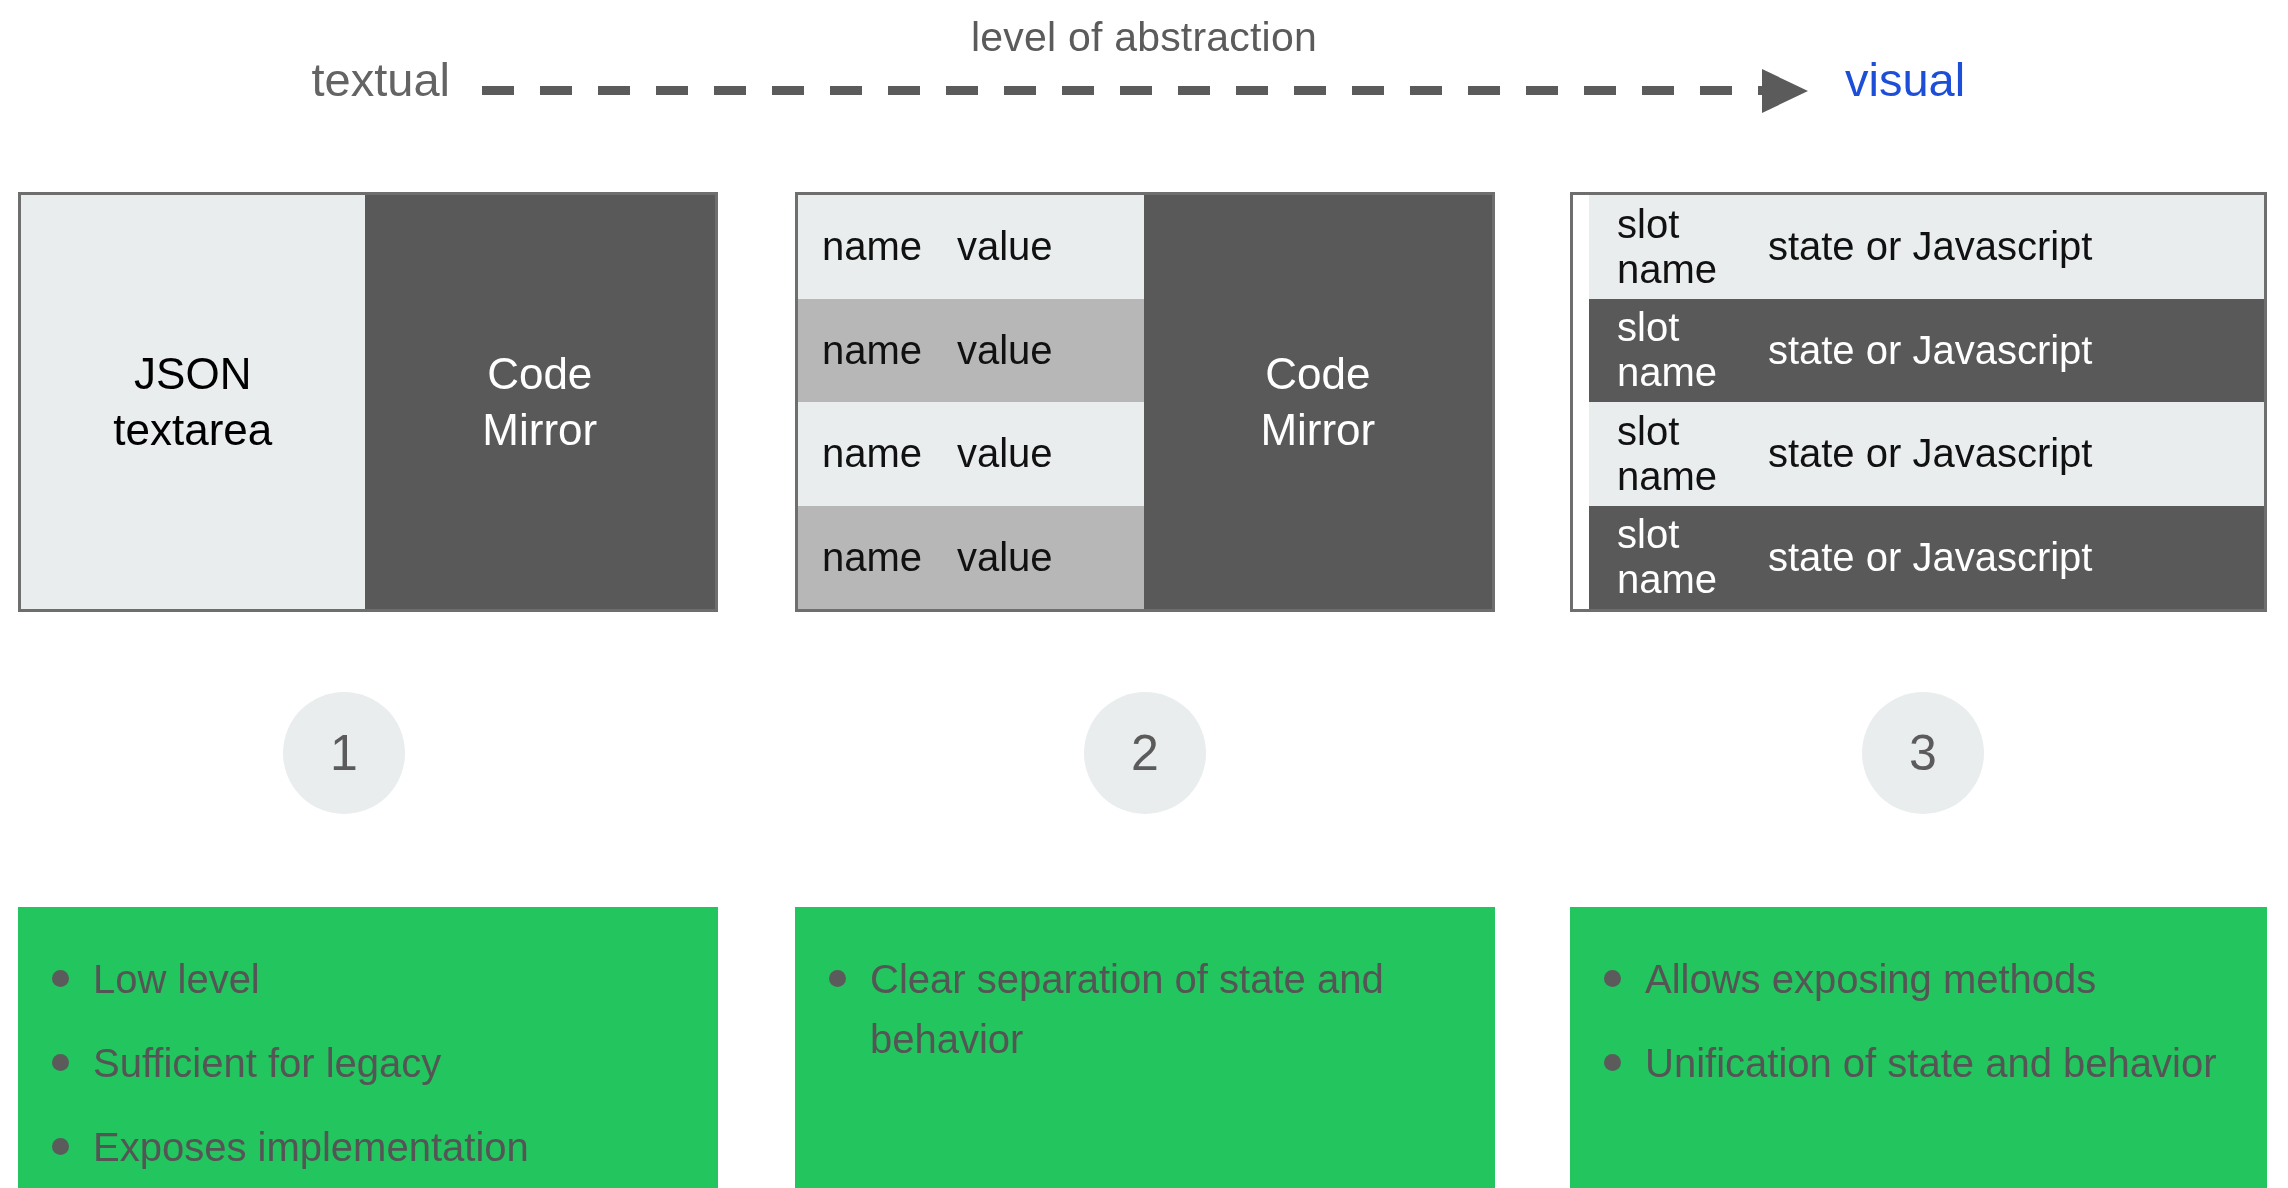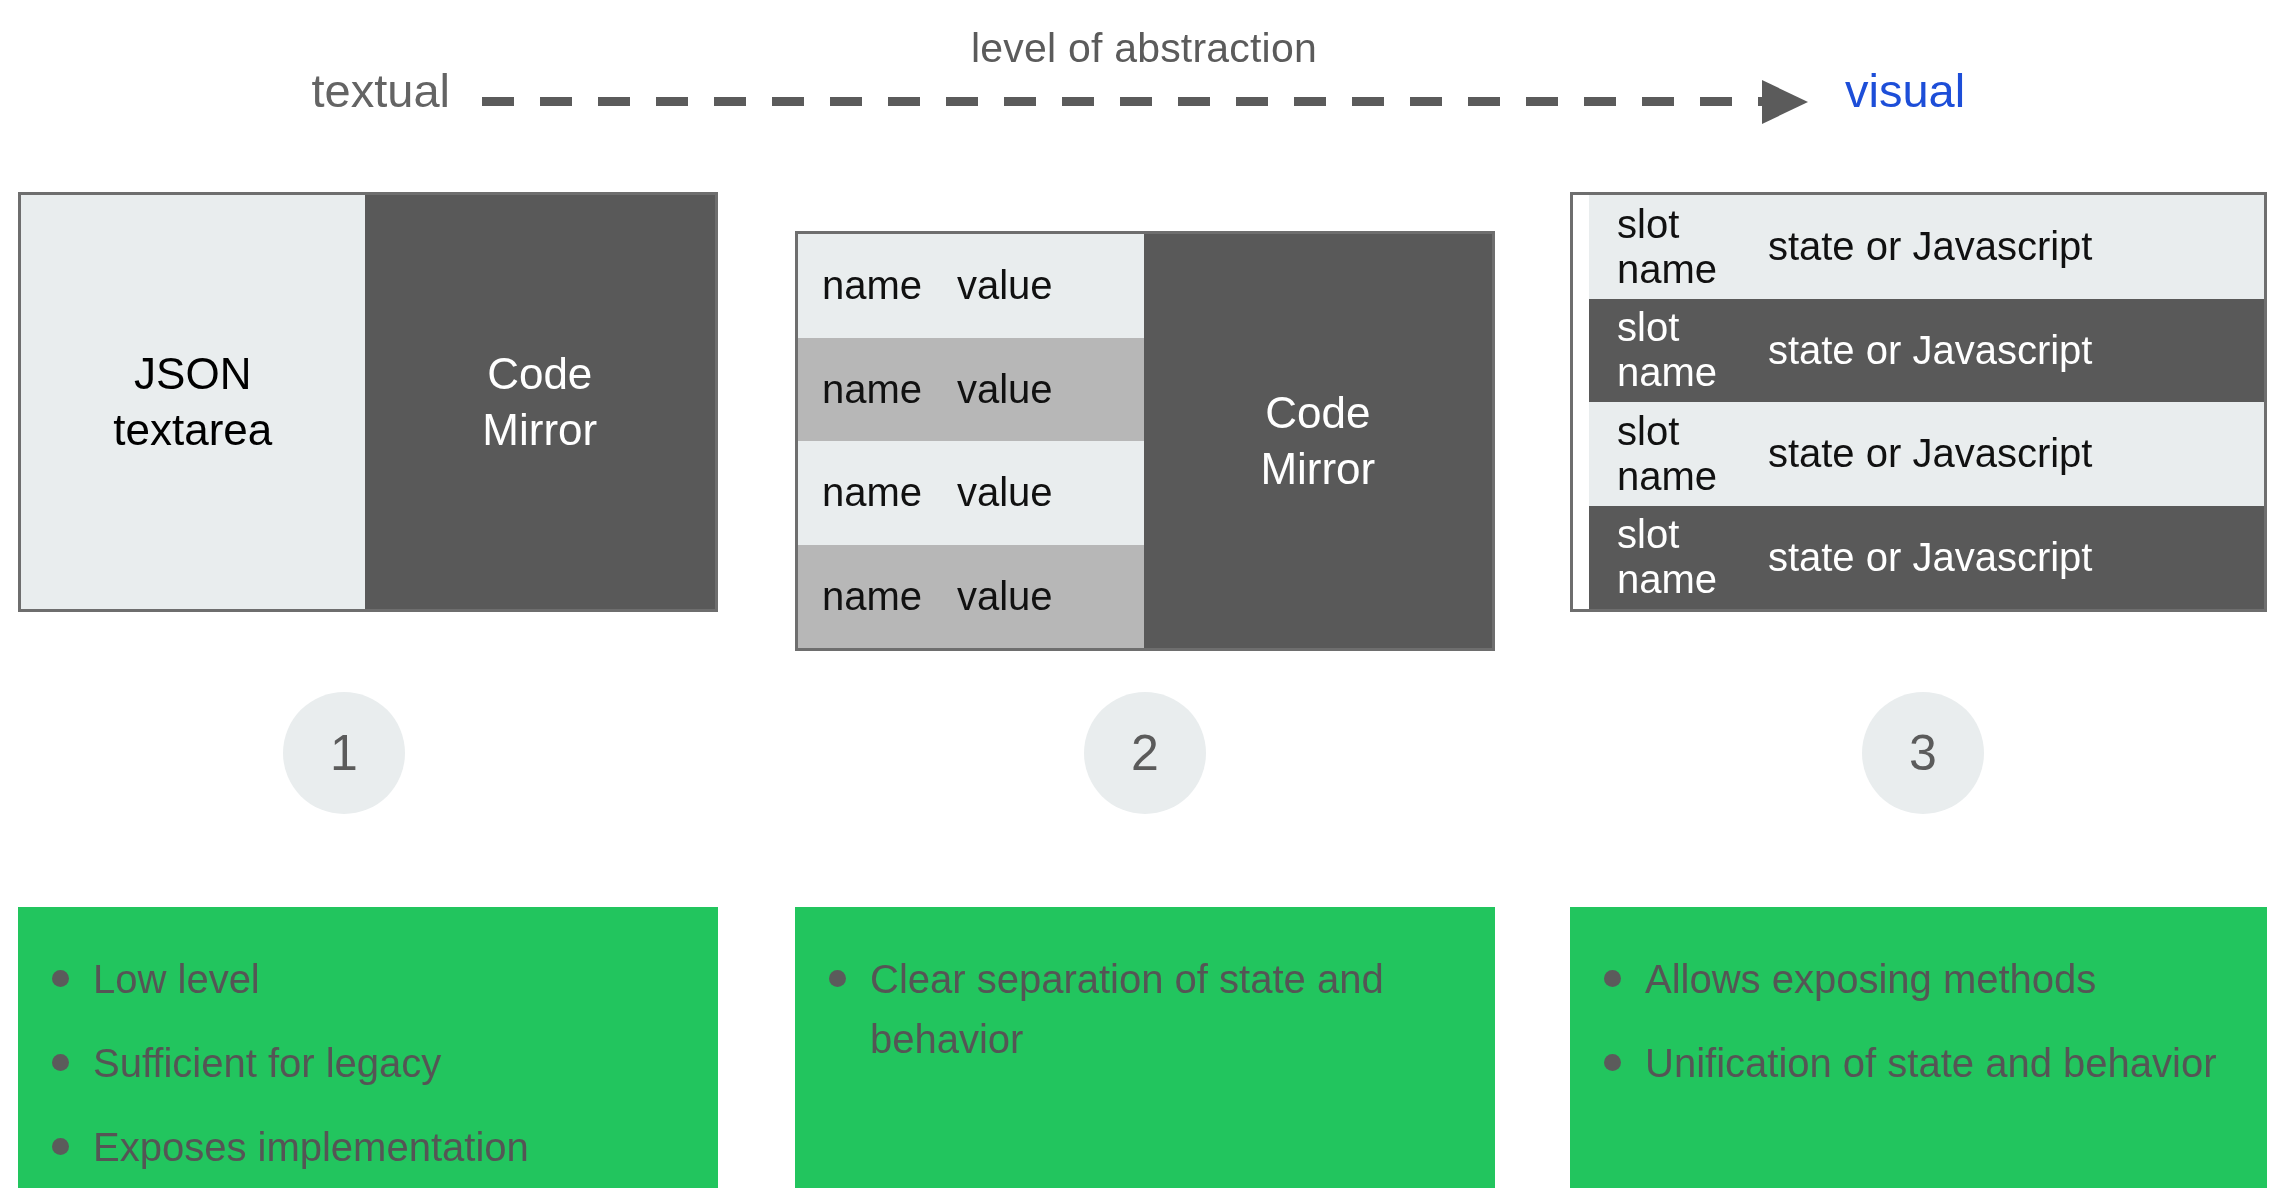"level of abstraction" #axis-header { top: 15px -> 4px }
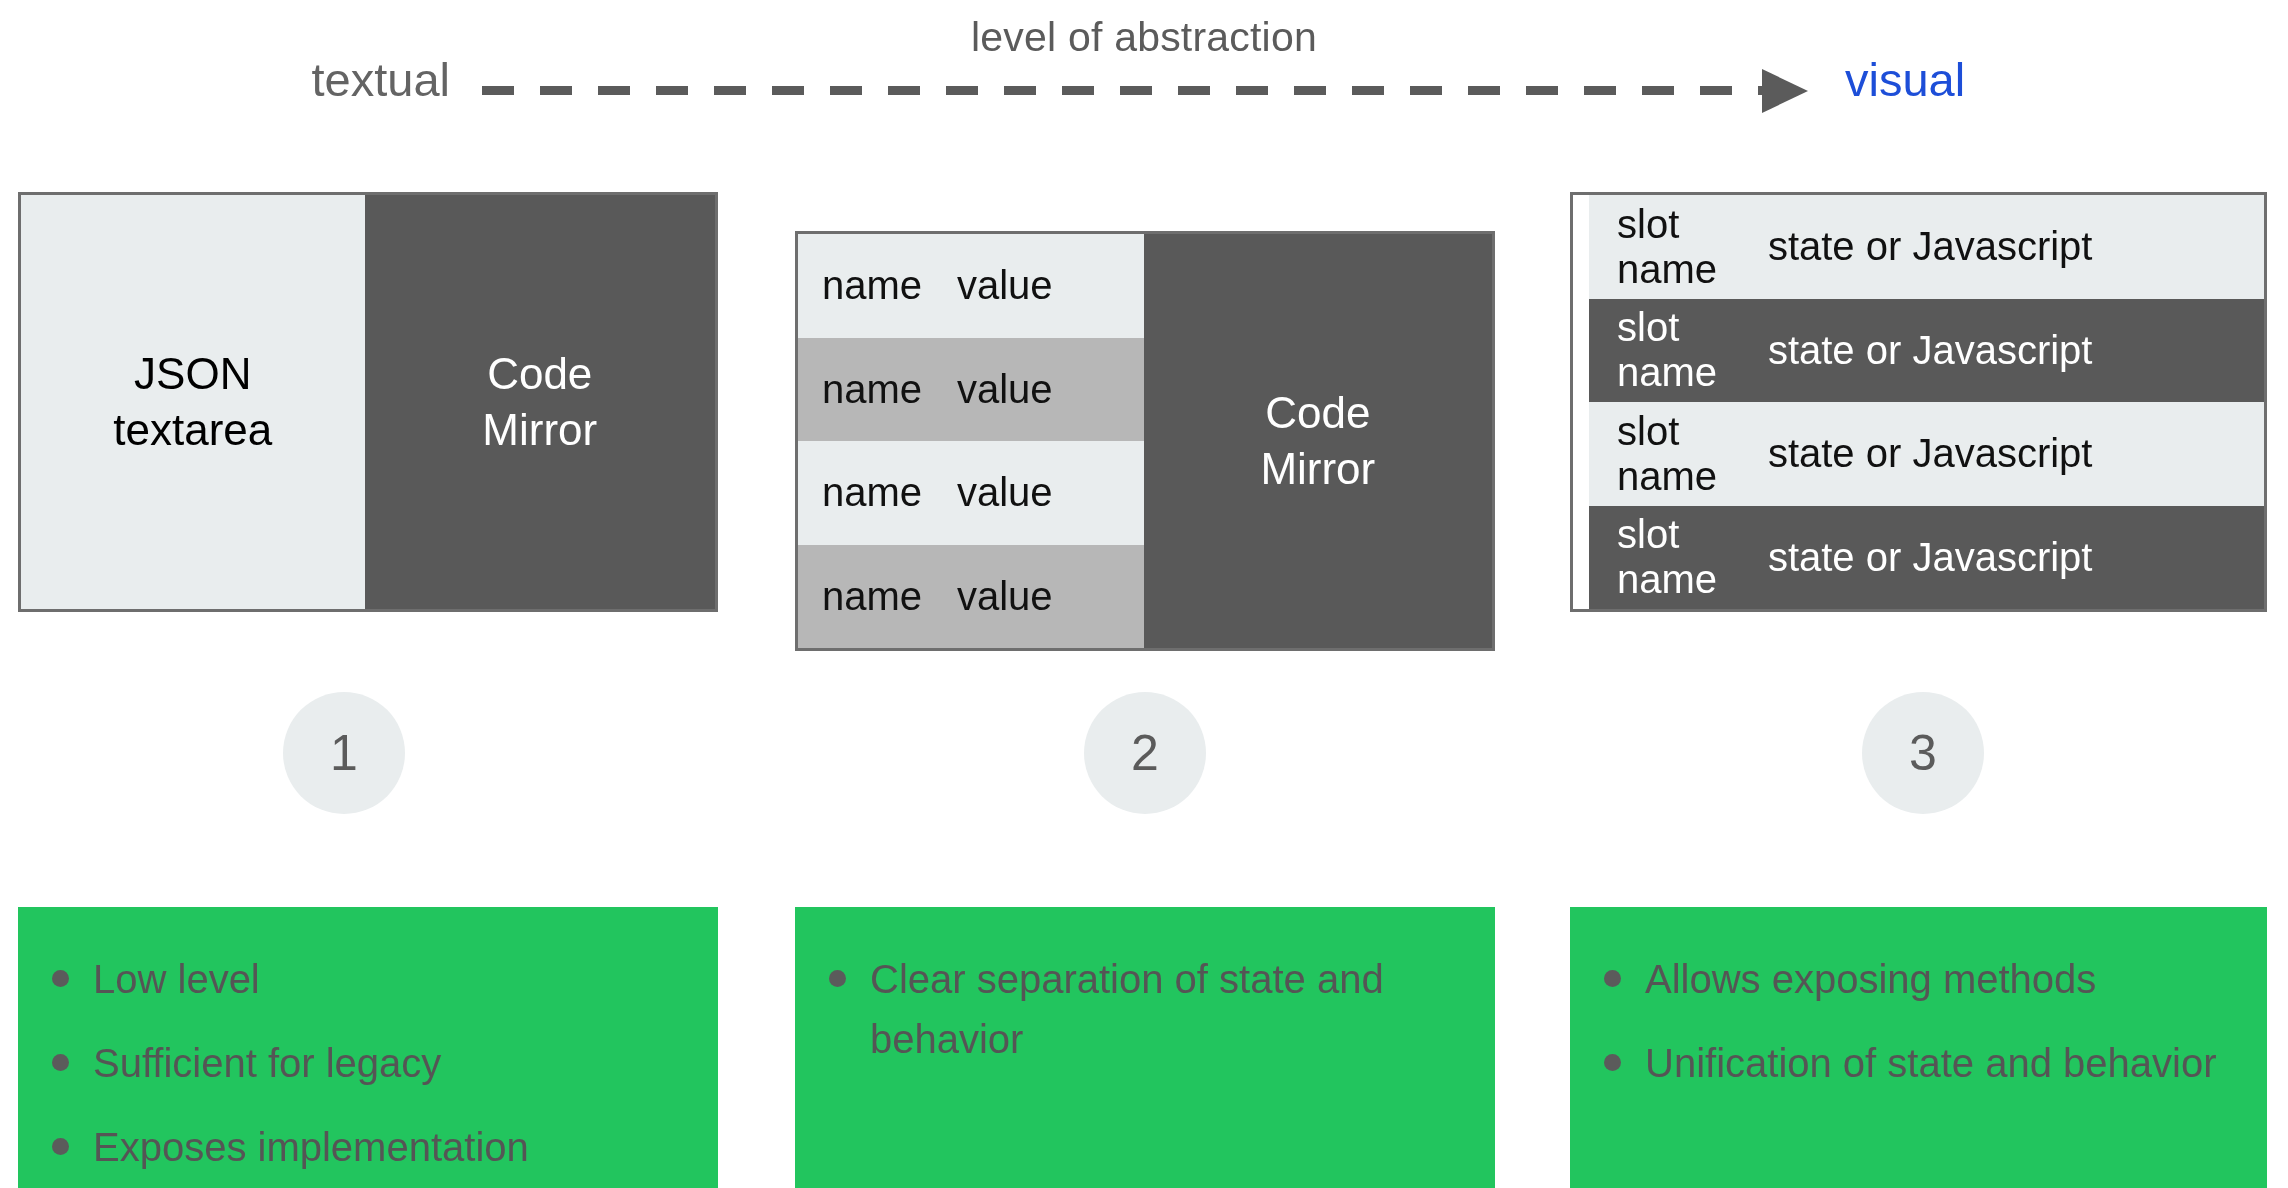"name" #panel-2 { margin-top: 39px -> none }
